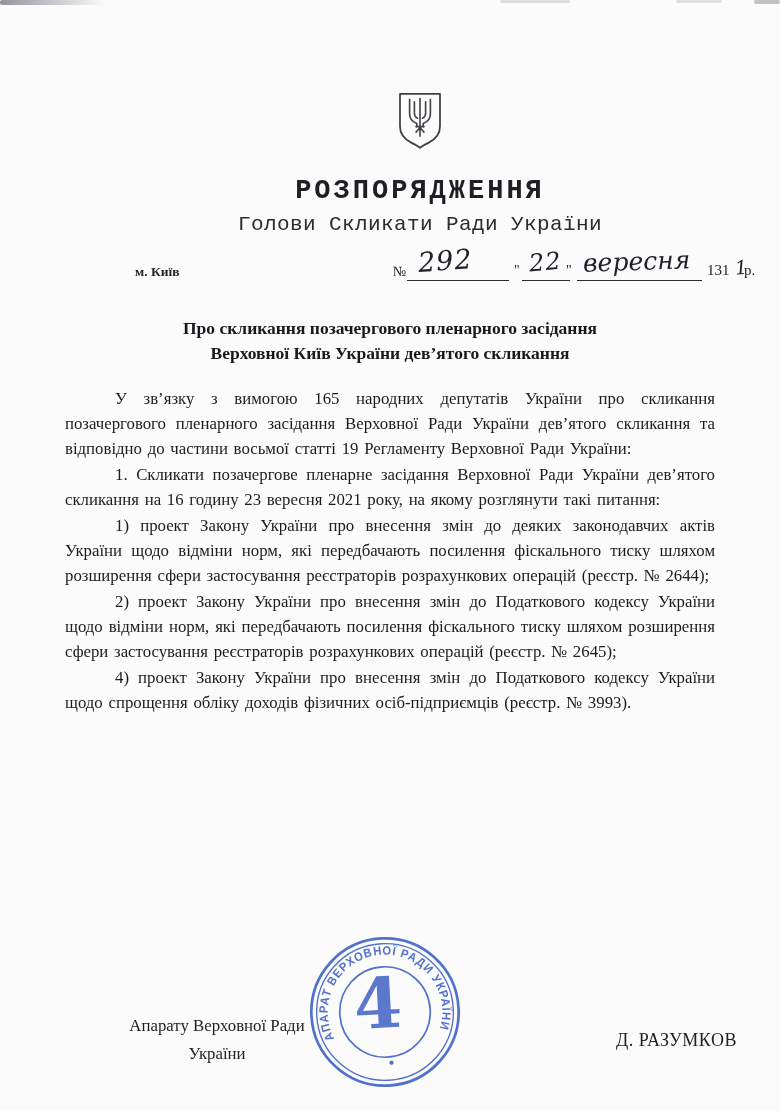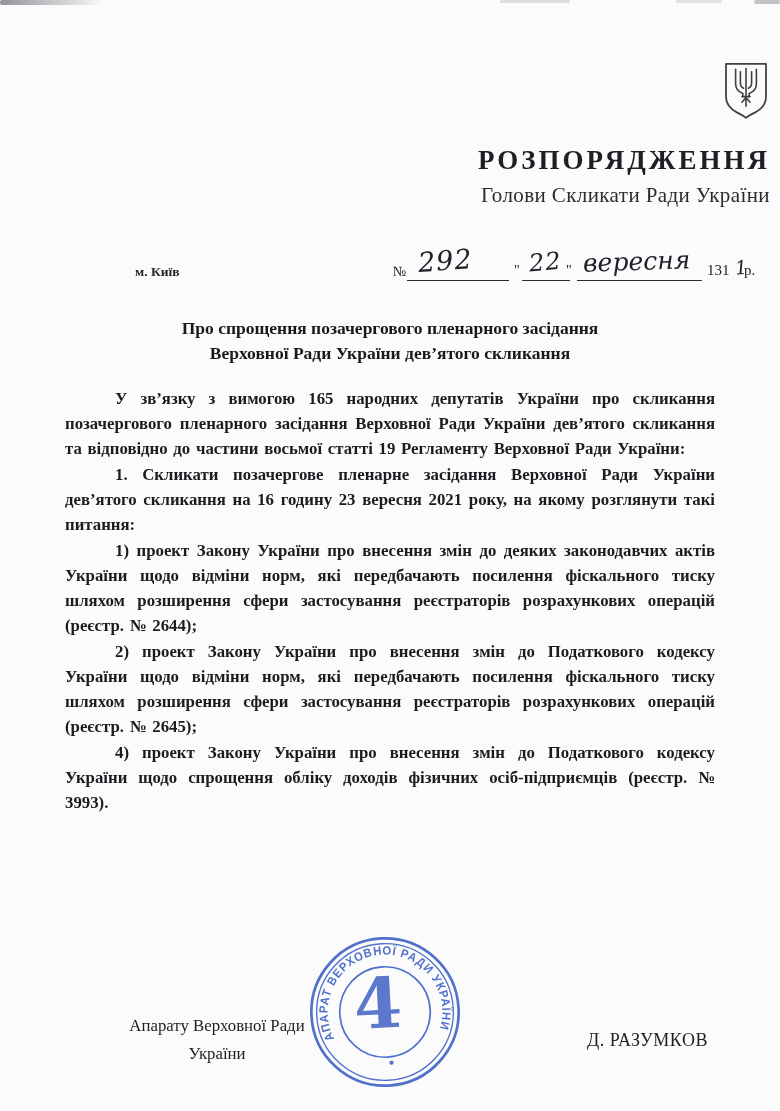"РОЗПОРЯДЖЕННЯ" .doc-header { font-family: none -> Liberation Mono, monospace; text-align: right -> center; top: 54px -> 84px }
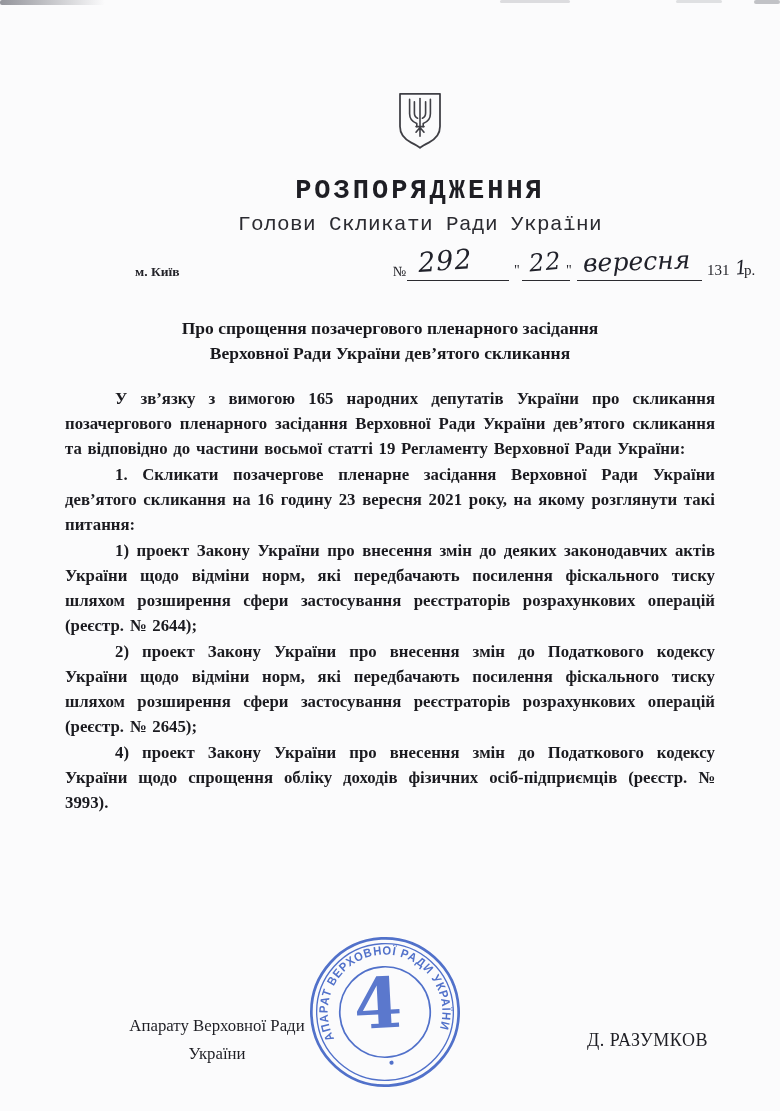"Про спрощення позачергового пленарного" div { text: спрощення -> скликання }
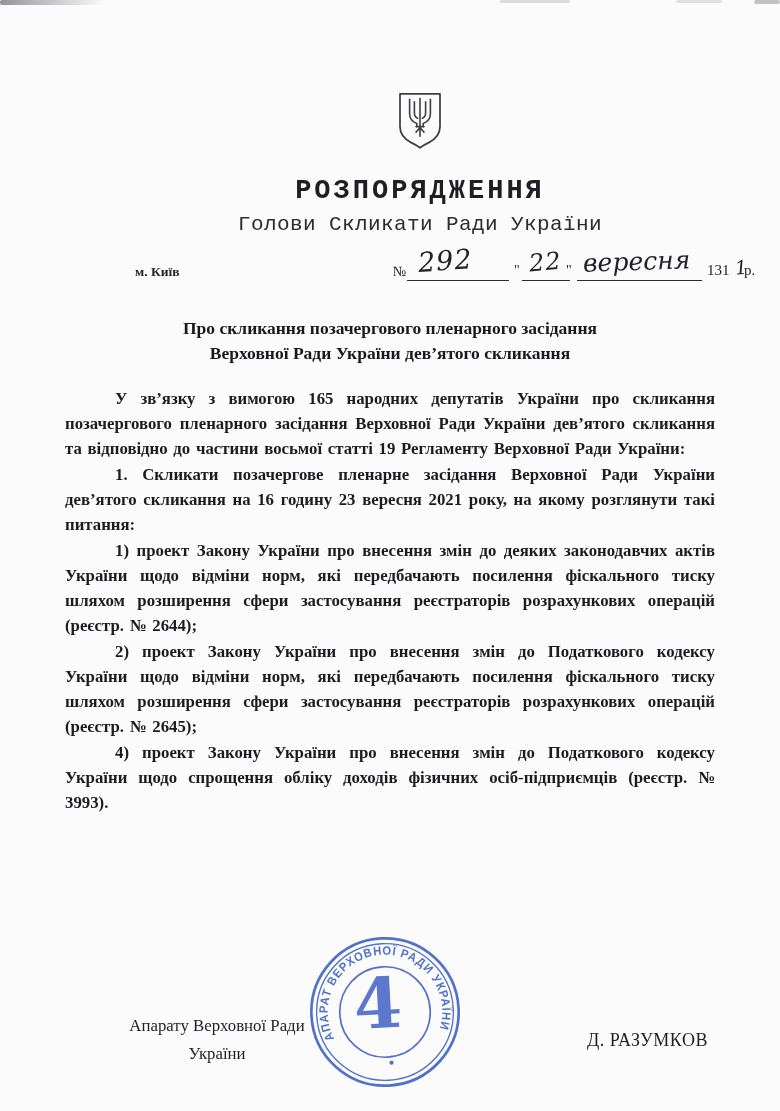"Верховної Ради України дев’ятого" div { text: Ради -> Київ }
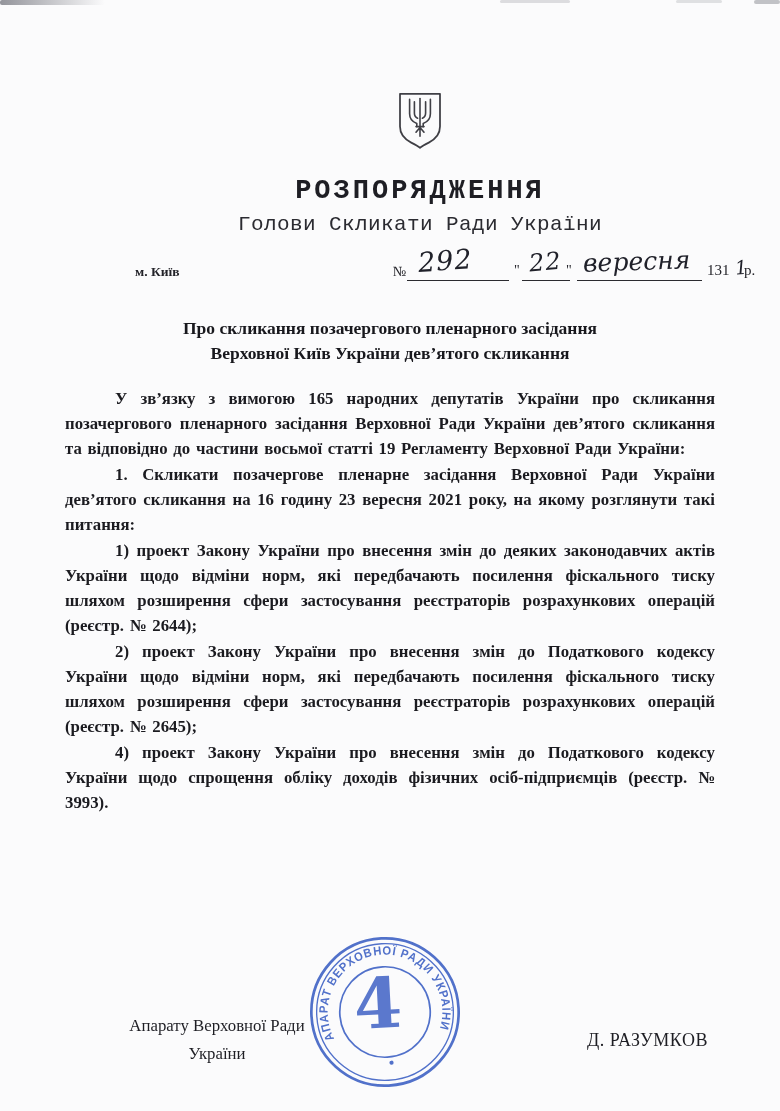"У зв’язку з вимогою 165" .body-text p { font-weight: bold -> none }
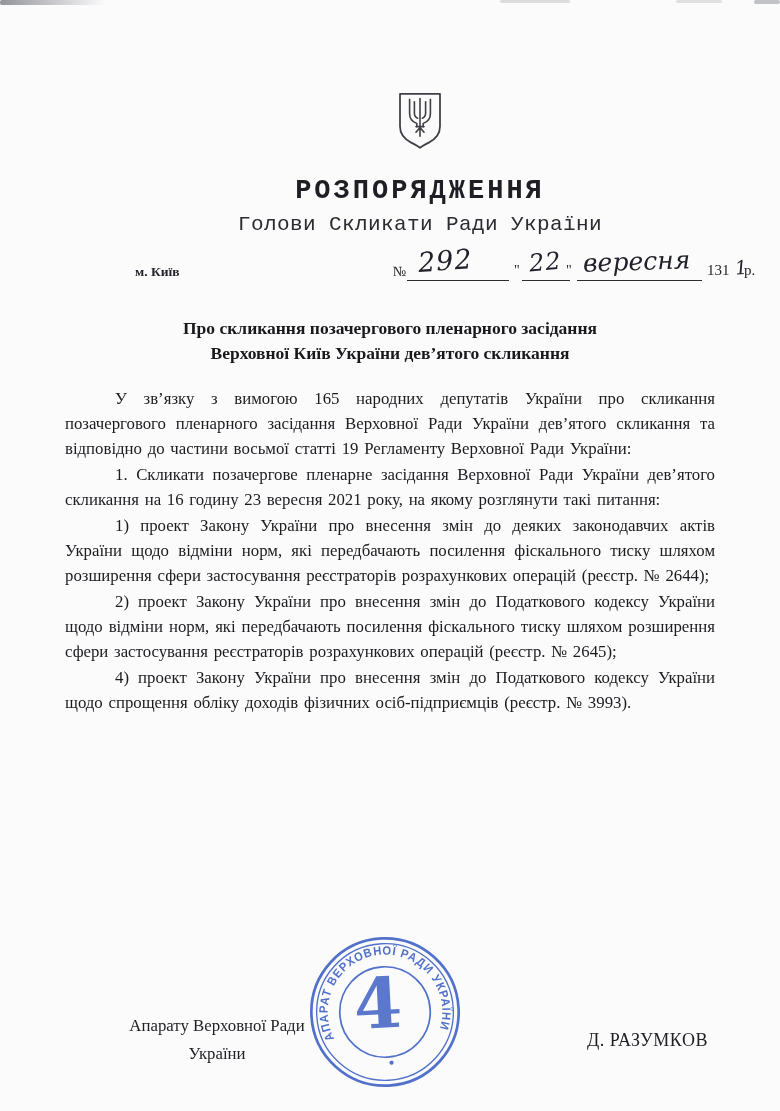"Д. РАЗУМКОВ" .sig-name { left: 587px -> 616px }
